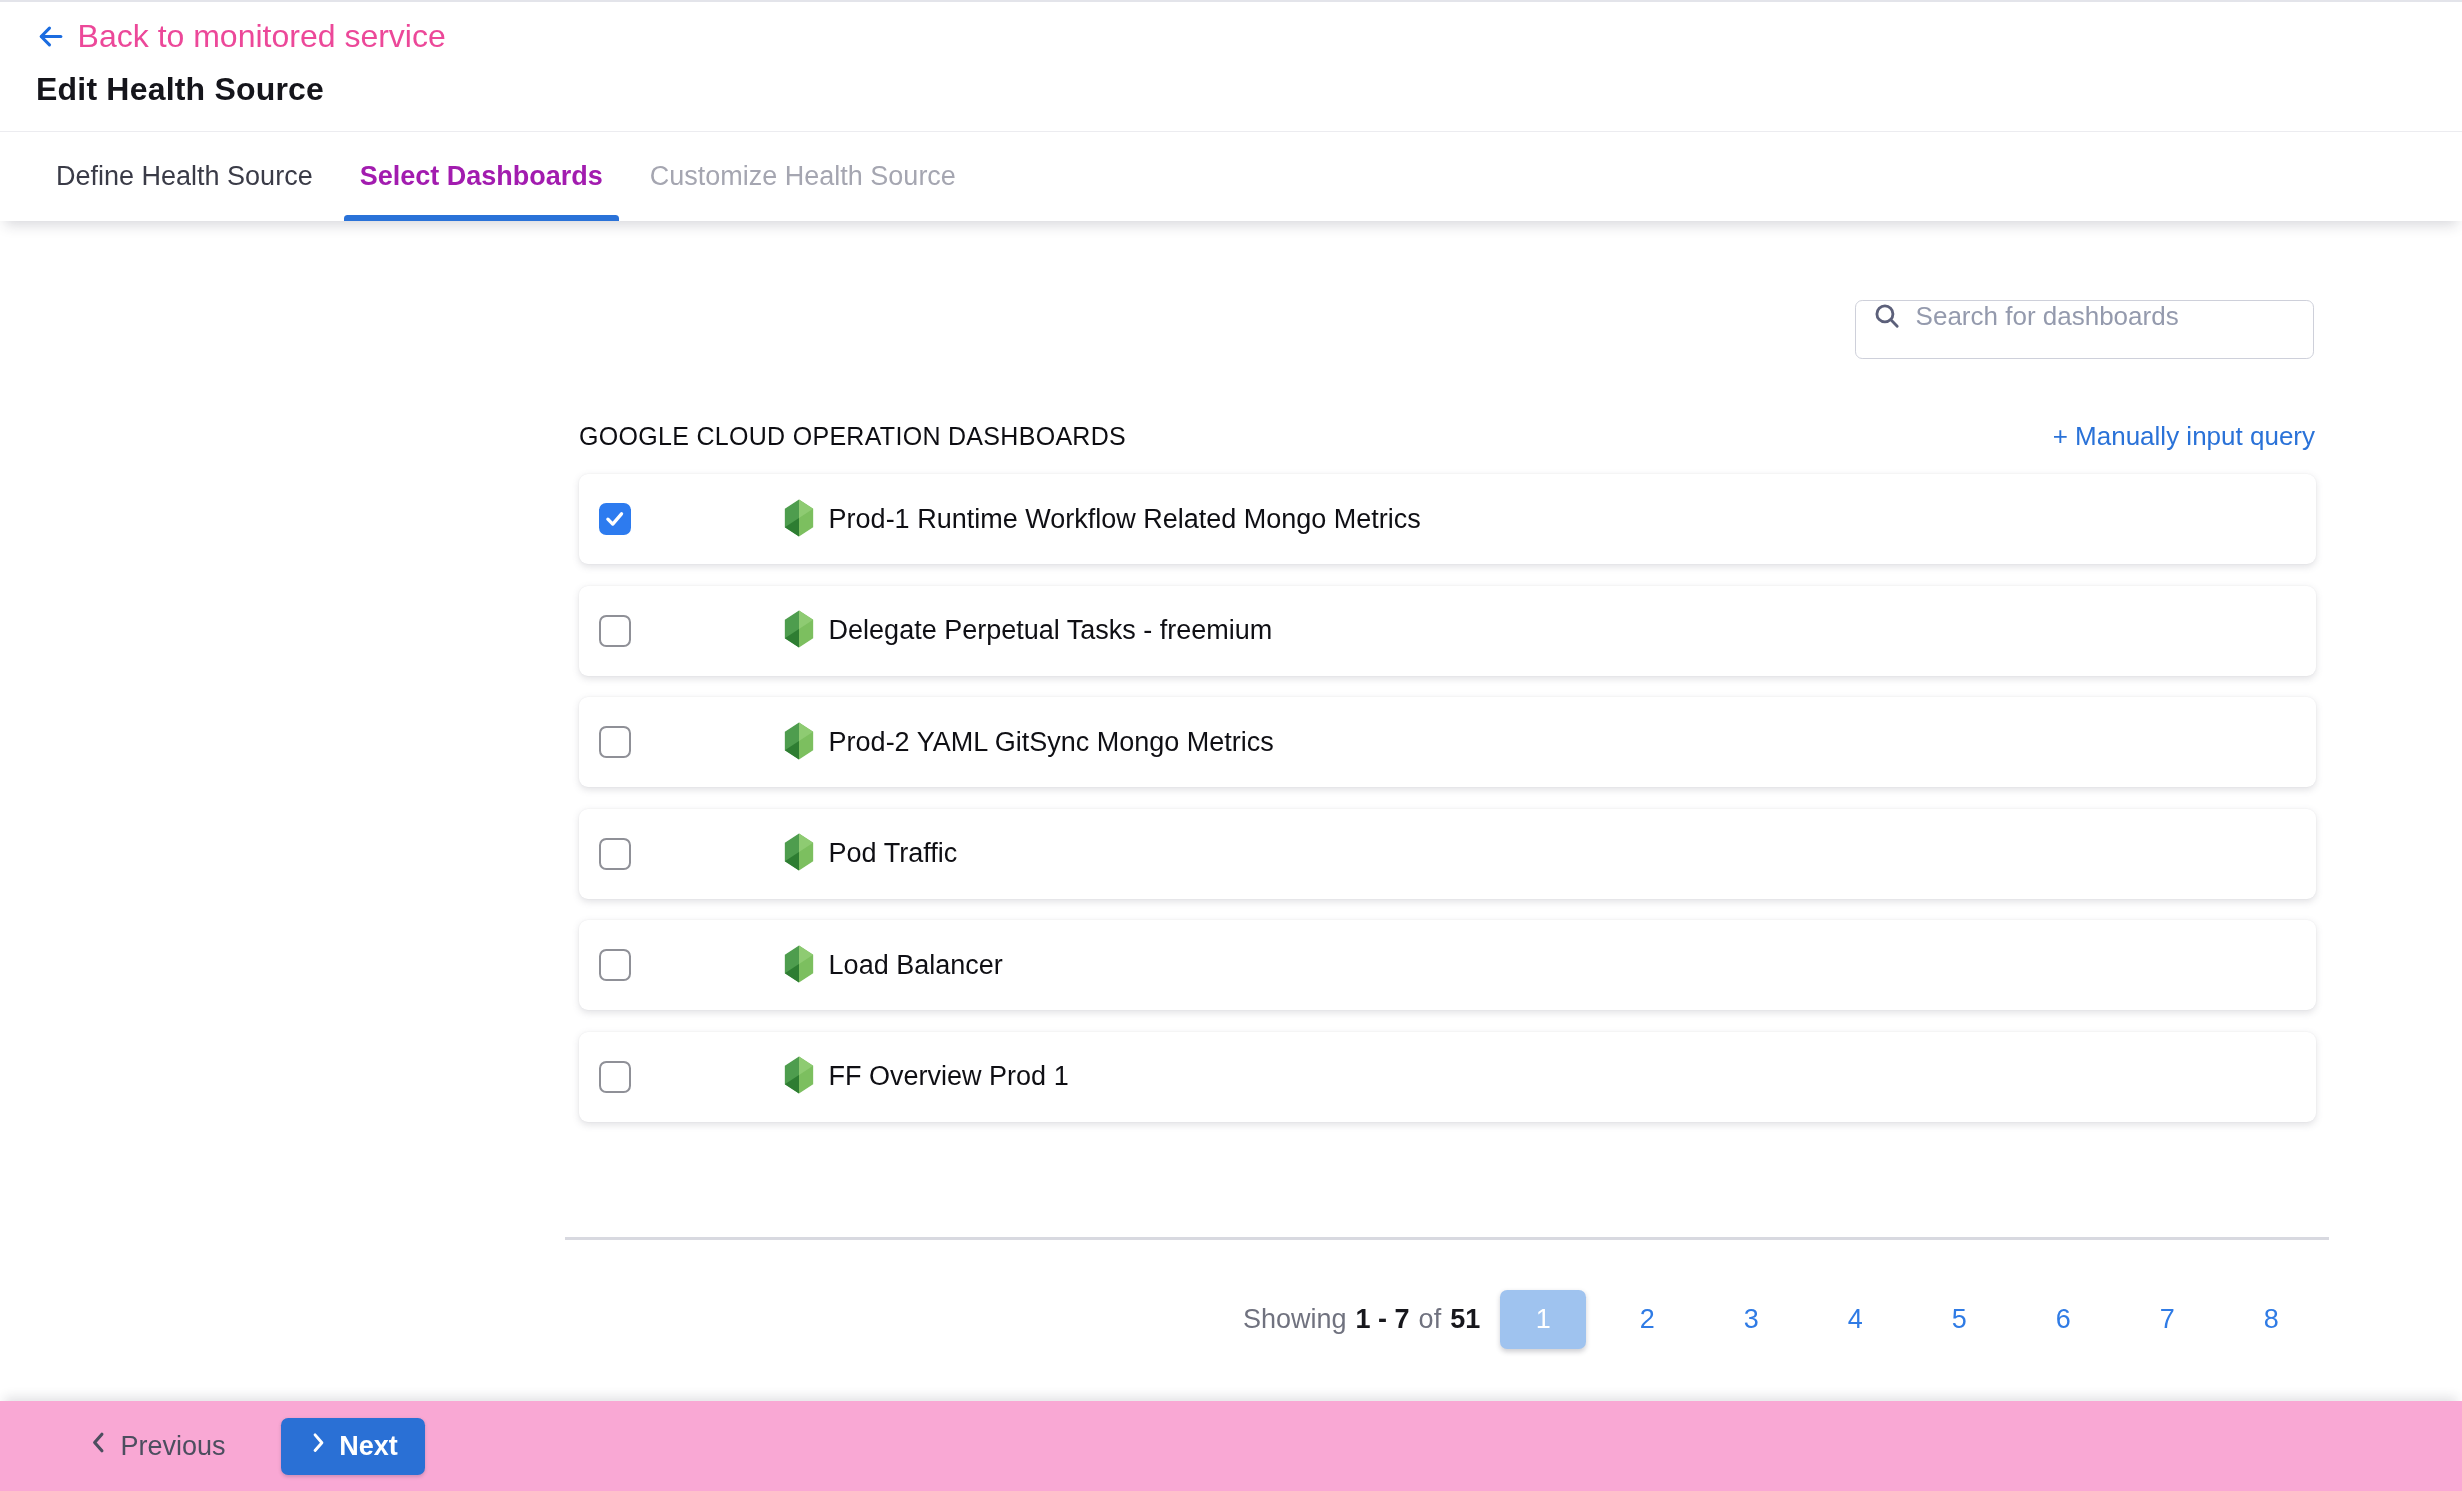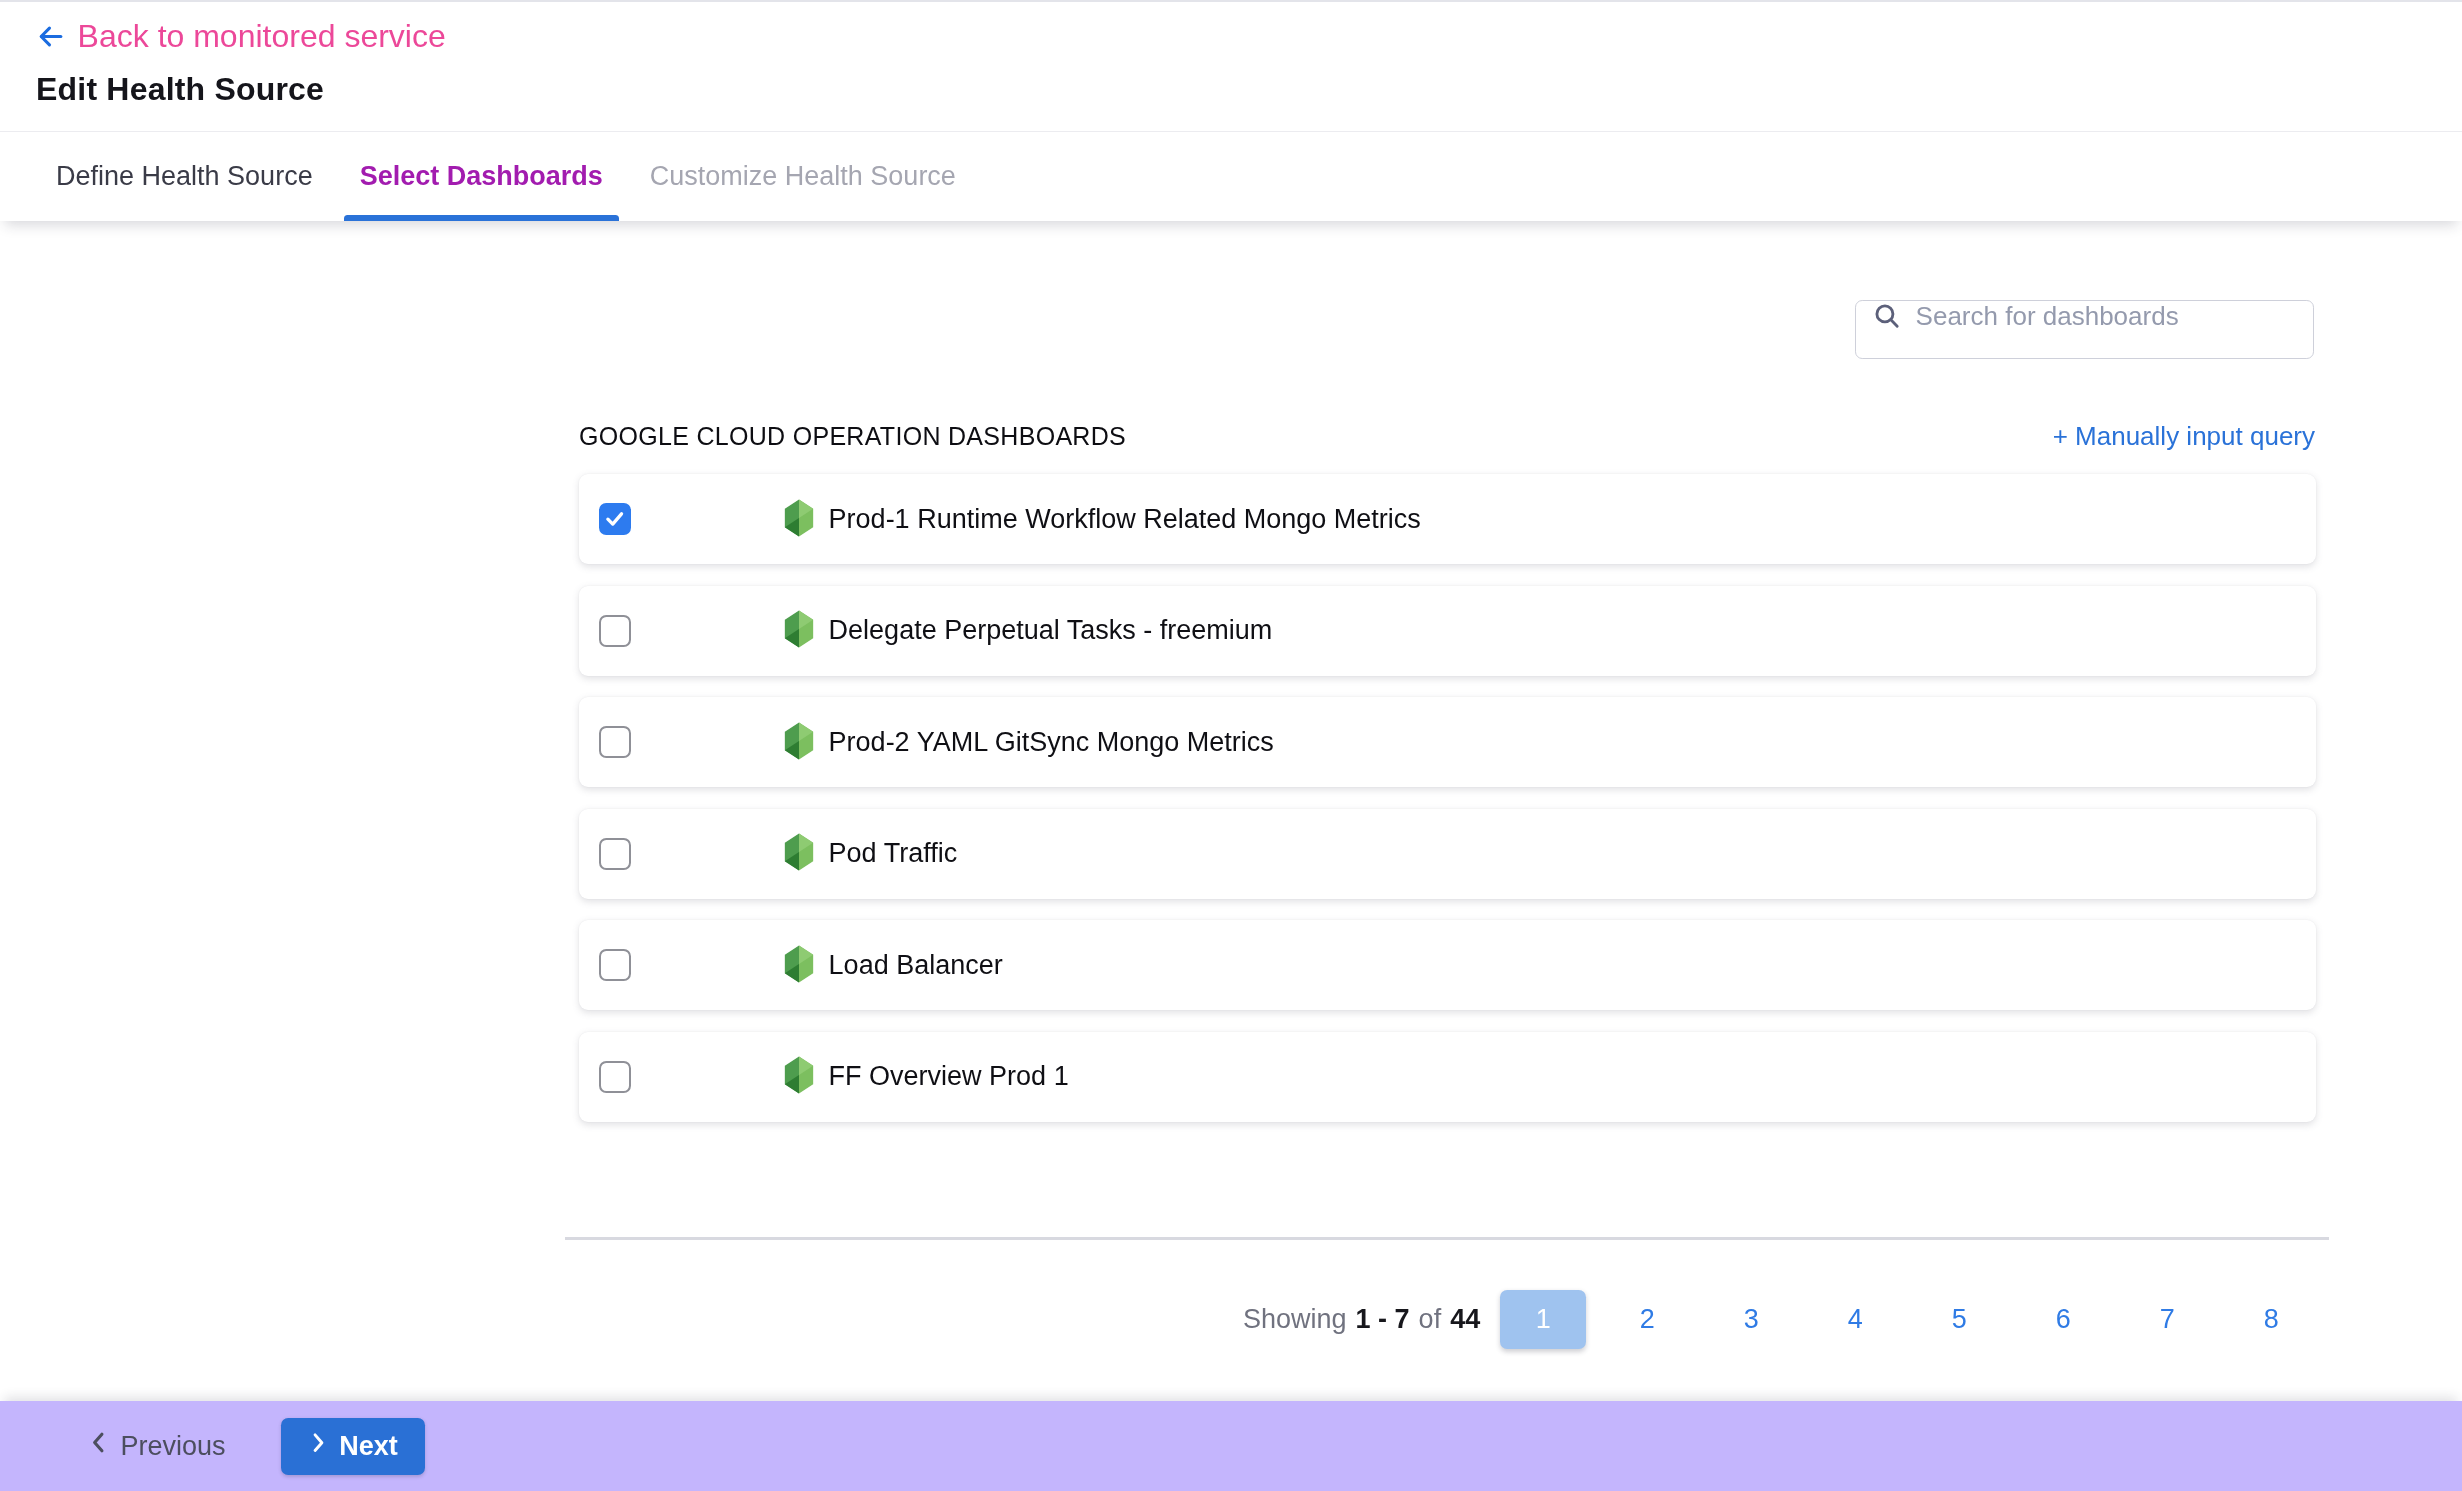"44" span.bold { text: 44 -> 51 }
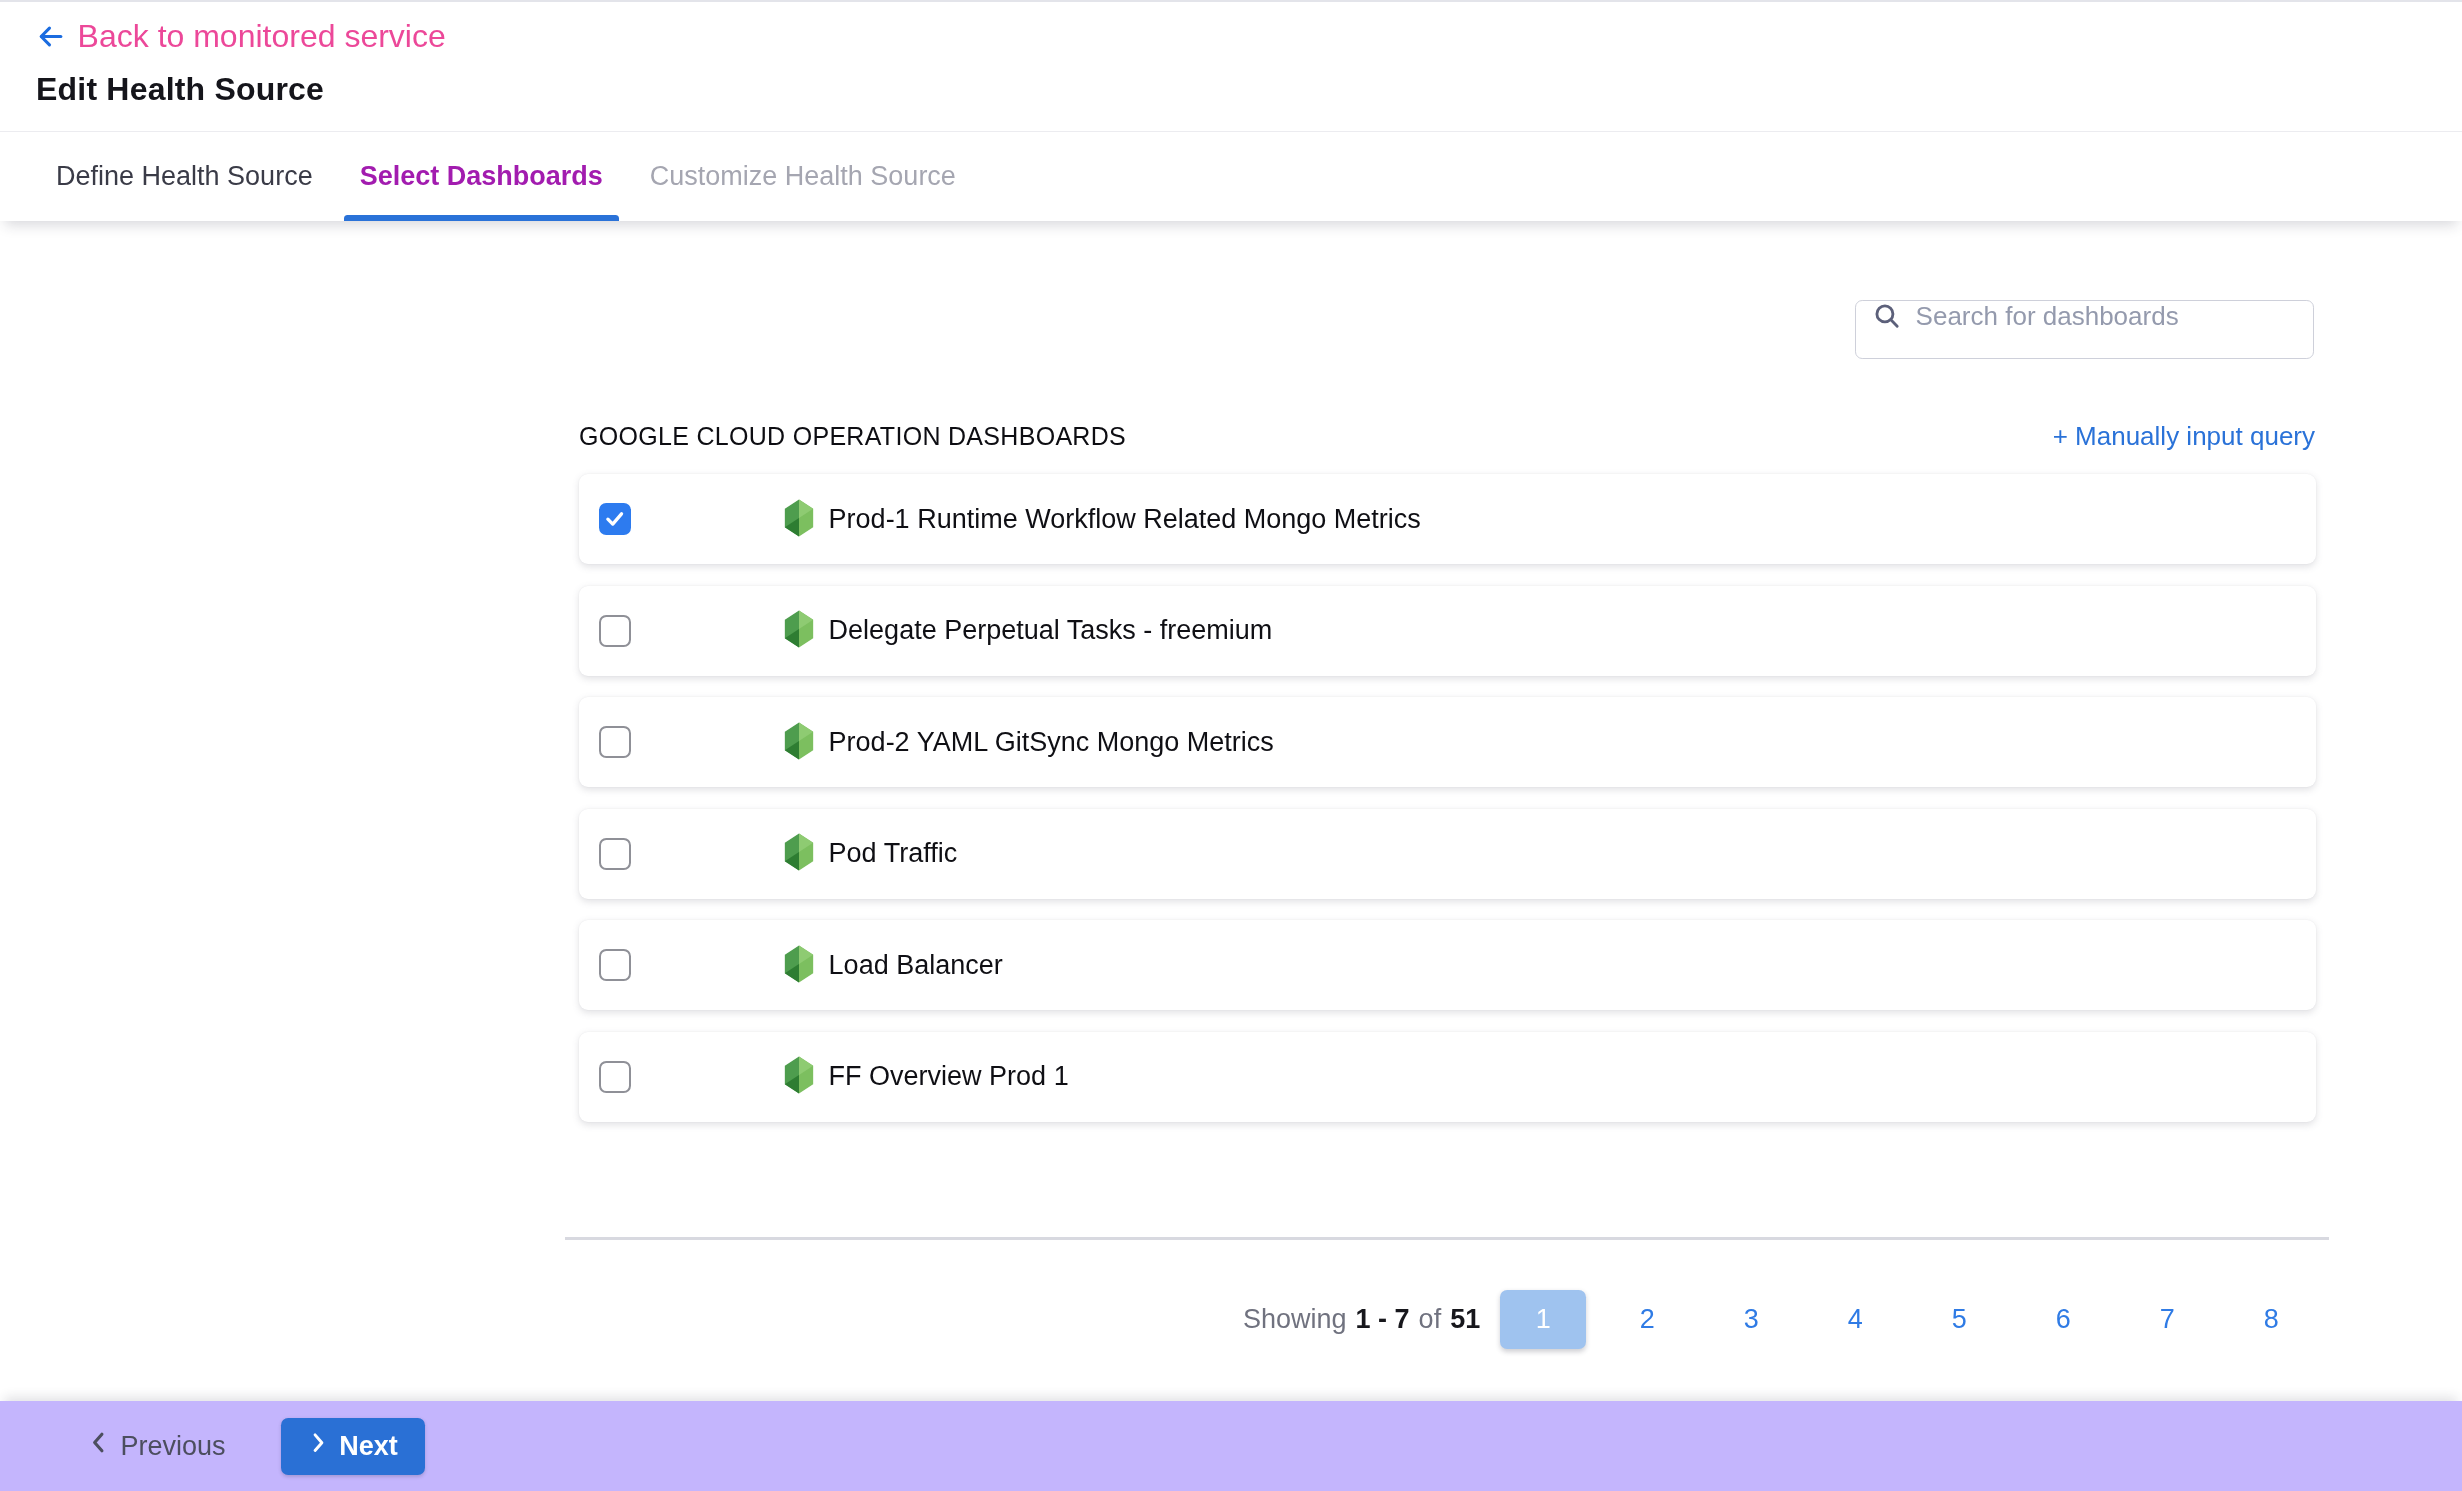"Previous" .footer { background: #c4b5fd -> #f9a8d4 }
